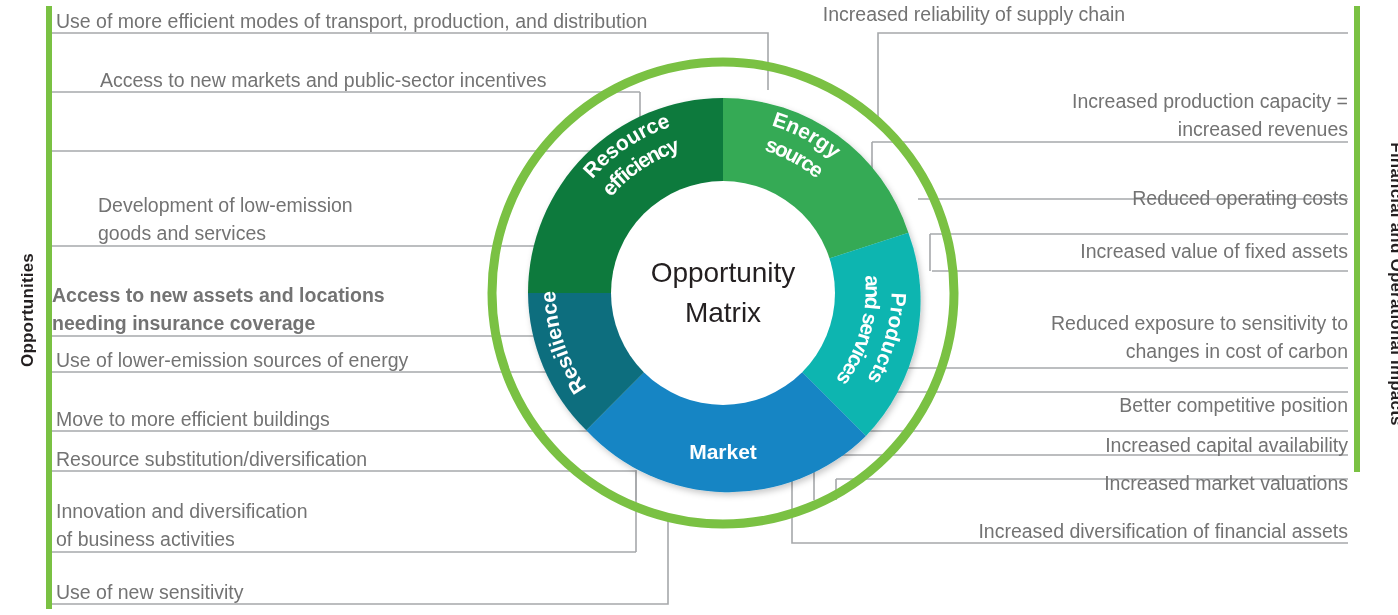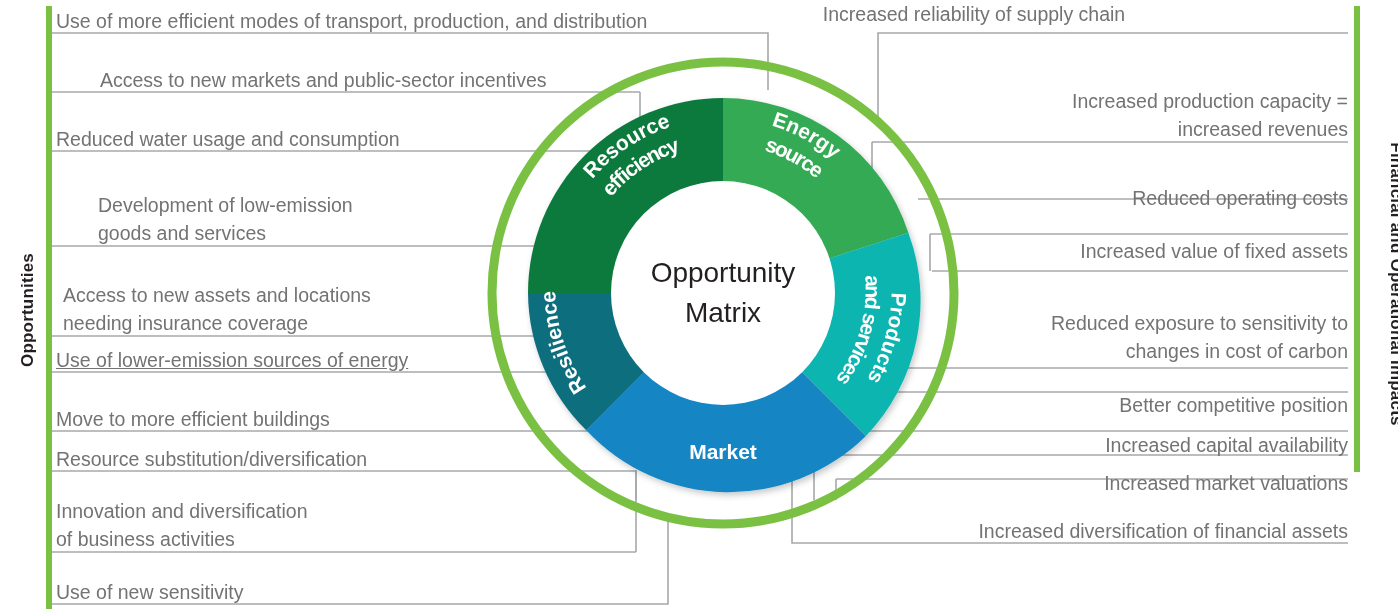"Reduced water usage and consumption" div.item { html: <div>Reduced water usage and consumption</div> -> none }
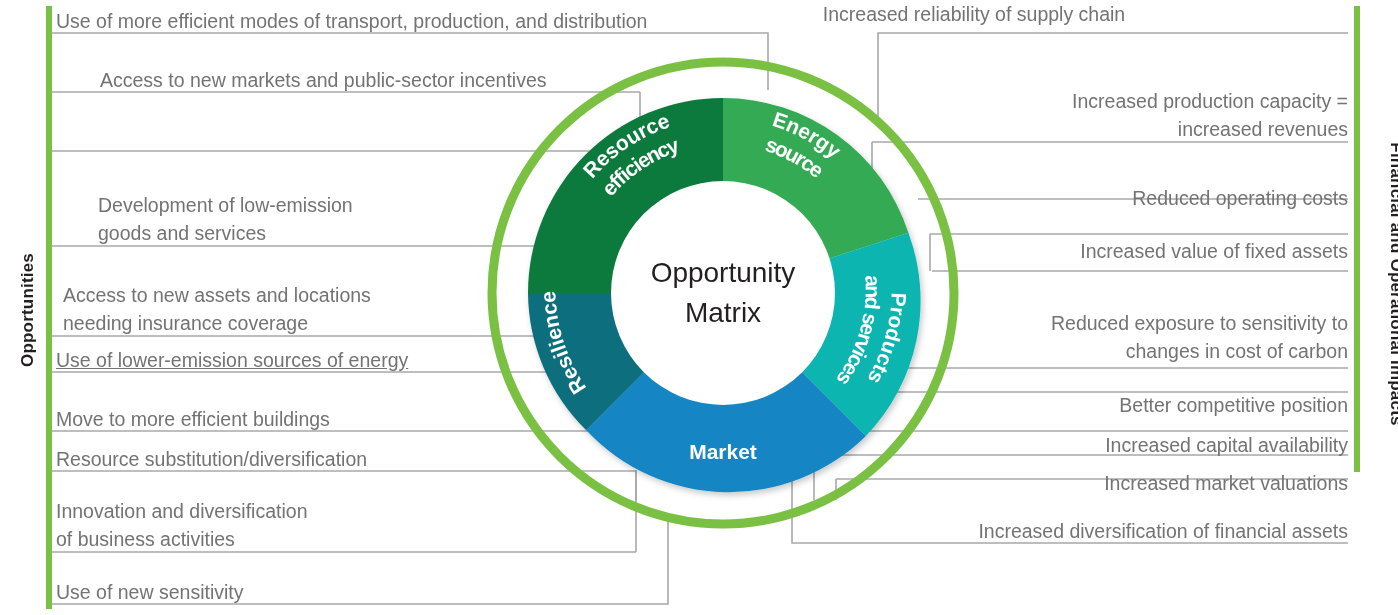"Access to new assets and" div.item { font-weight: none -> bold; left: 63px -> 52px }
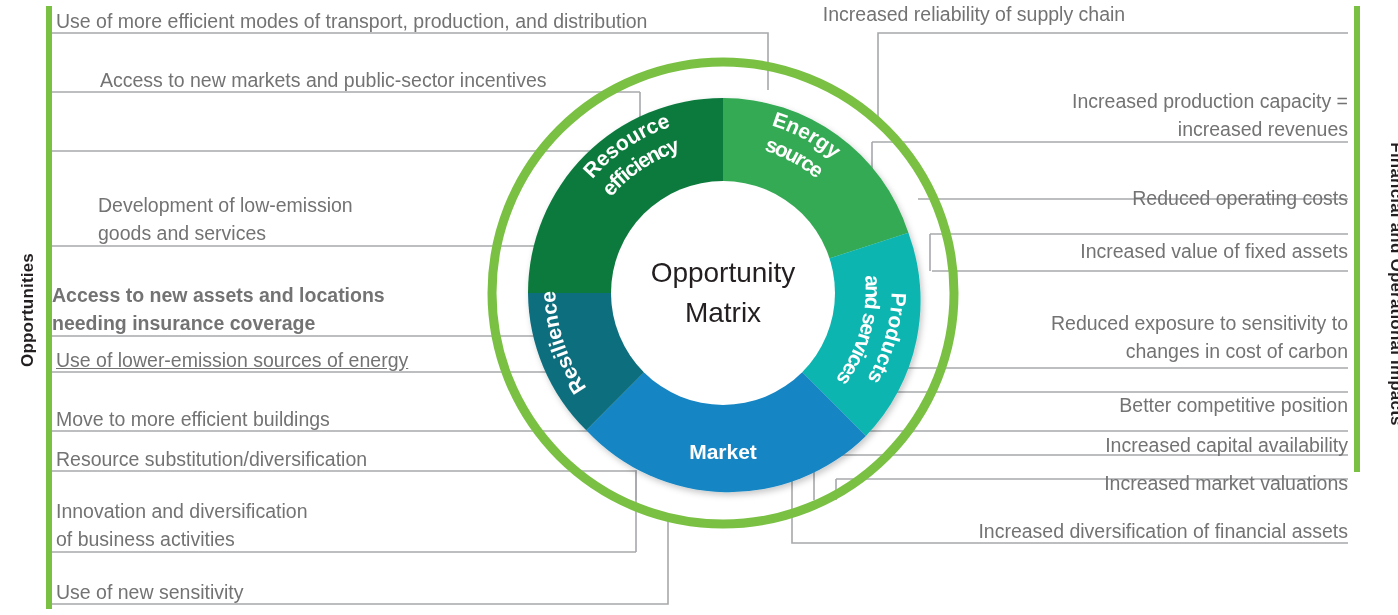"Use of lower-emission sources of" div.item { text-decoration: underline -> none }
